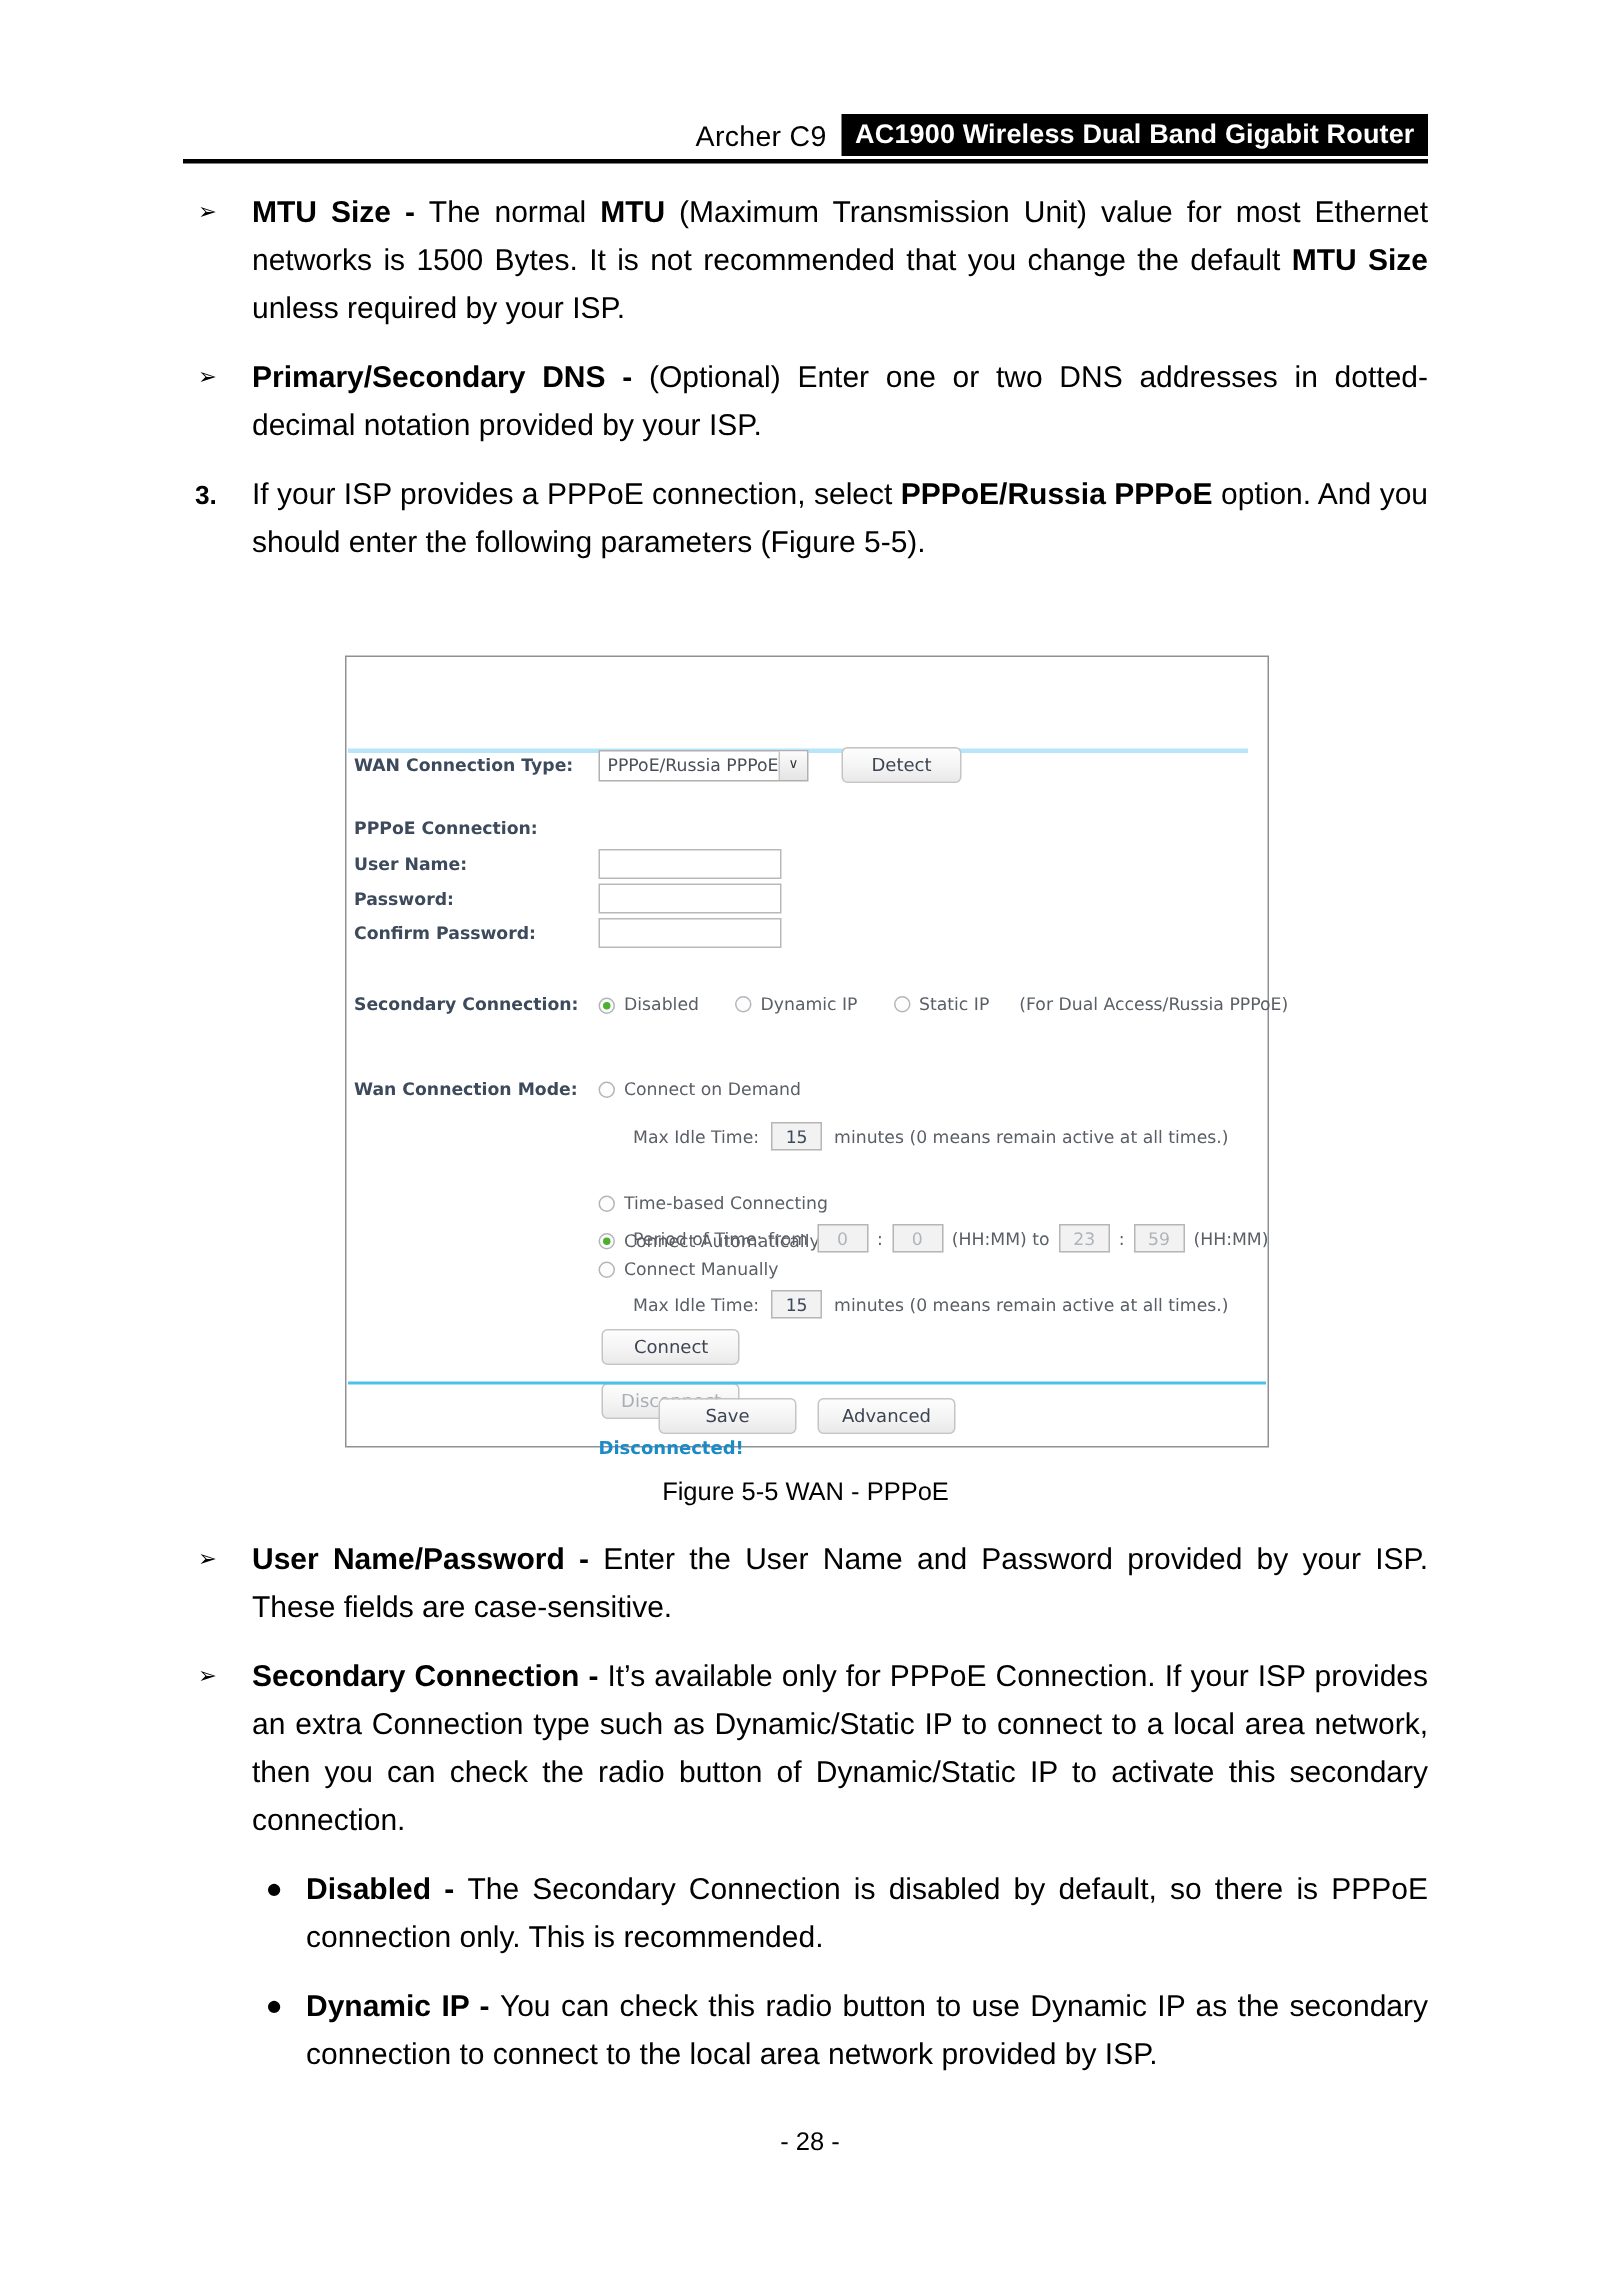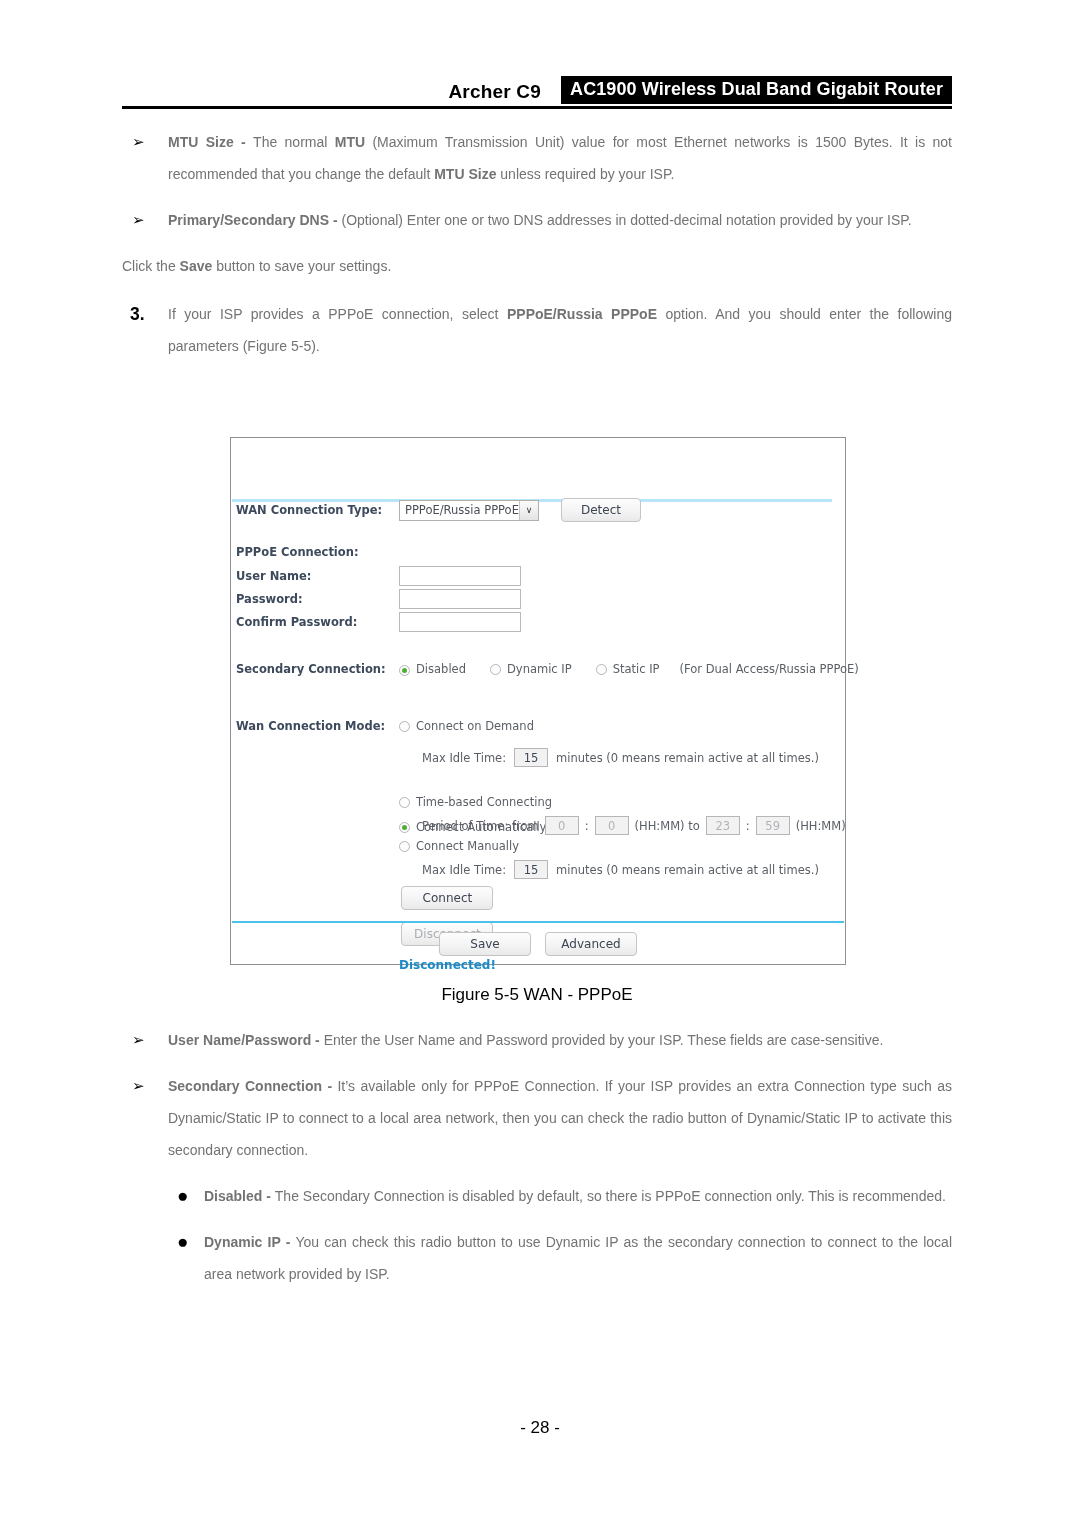"Archer C9" .hdr-model { font-weight: bold -> normal; padding-right: 20px -> 10px }
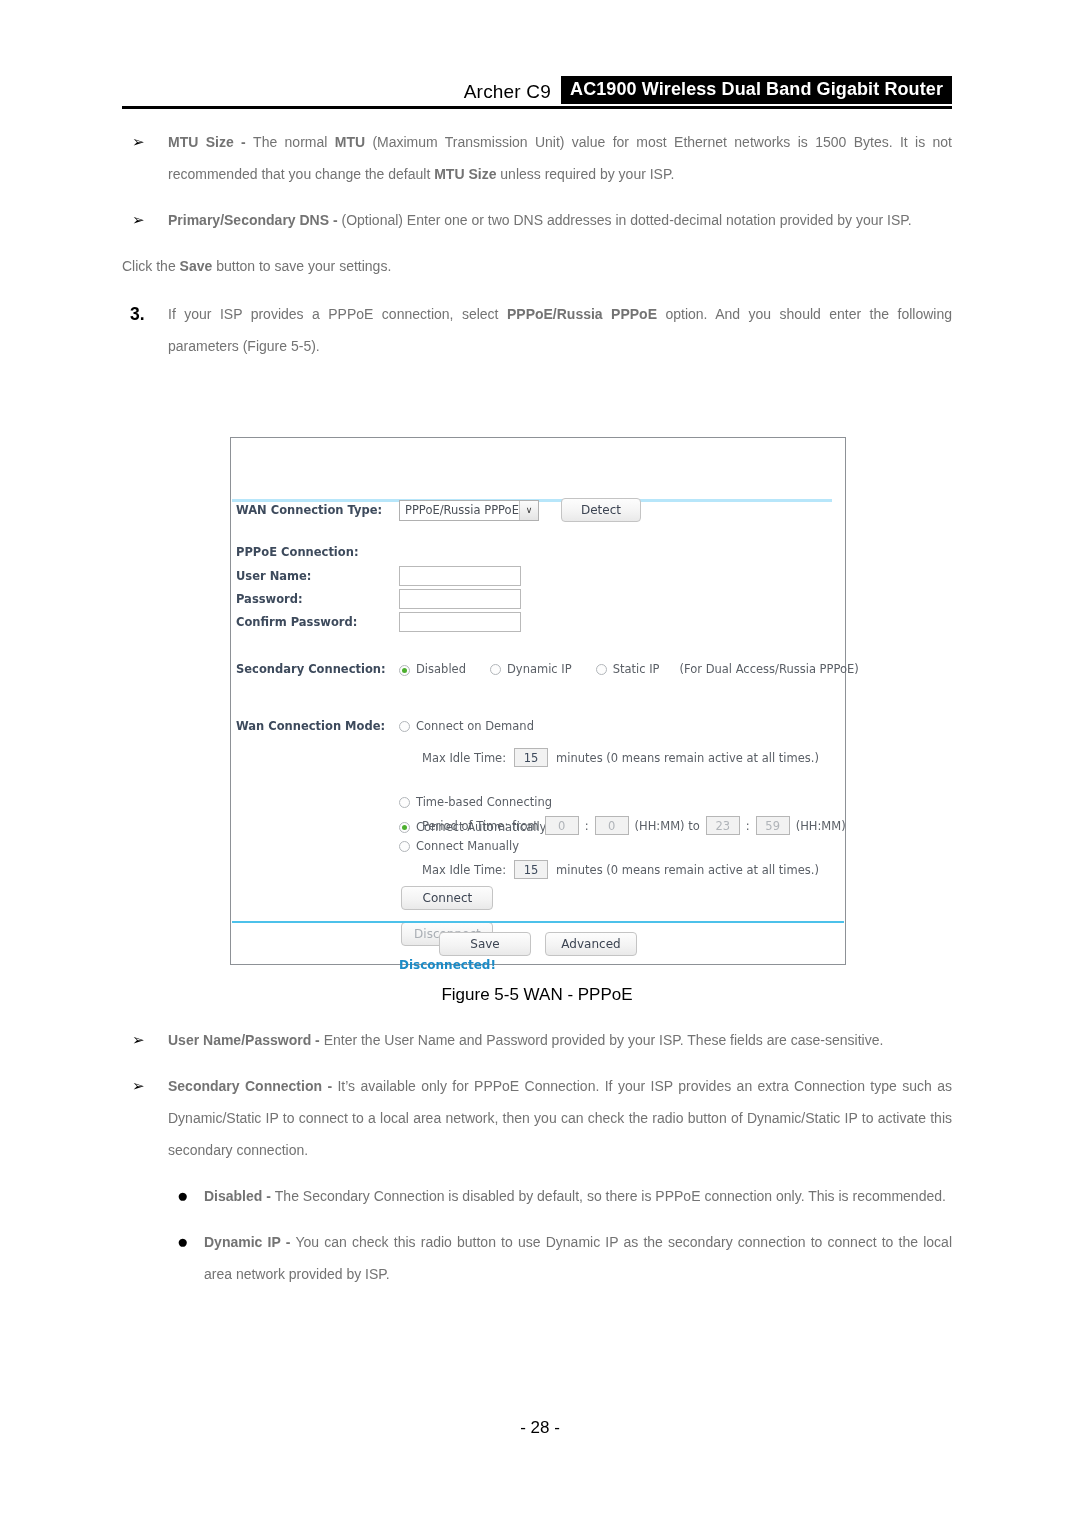"MTU Size - The normal" p.txt { color: #737373 -> #000000; font-size: 14px -> 20px }
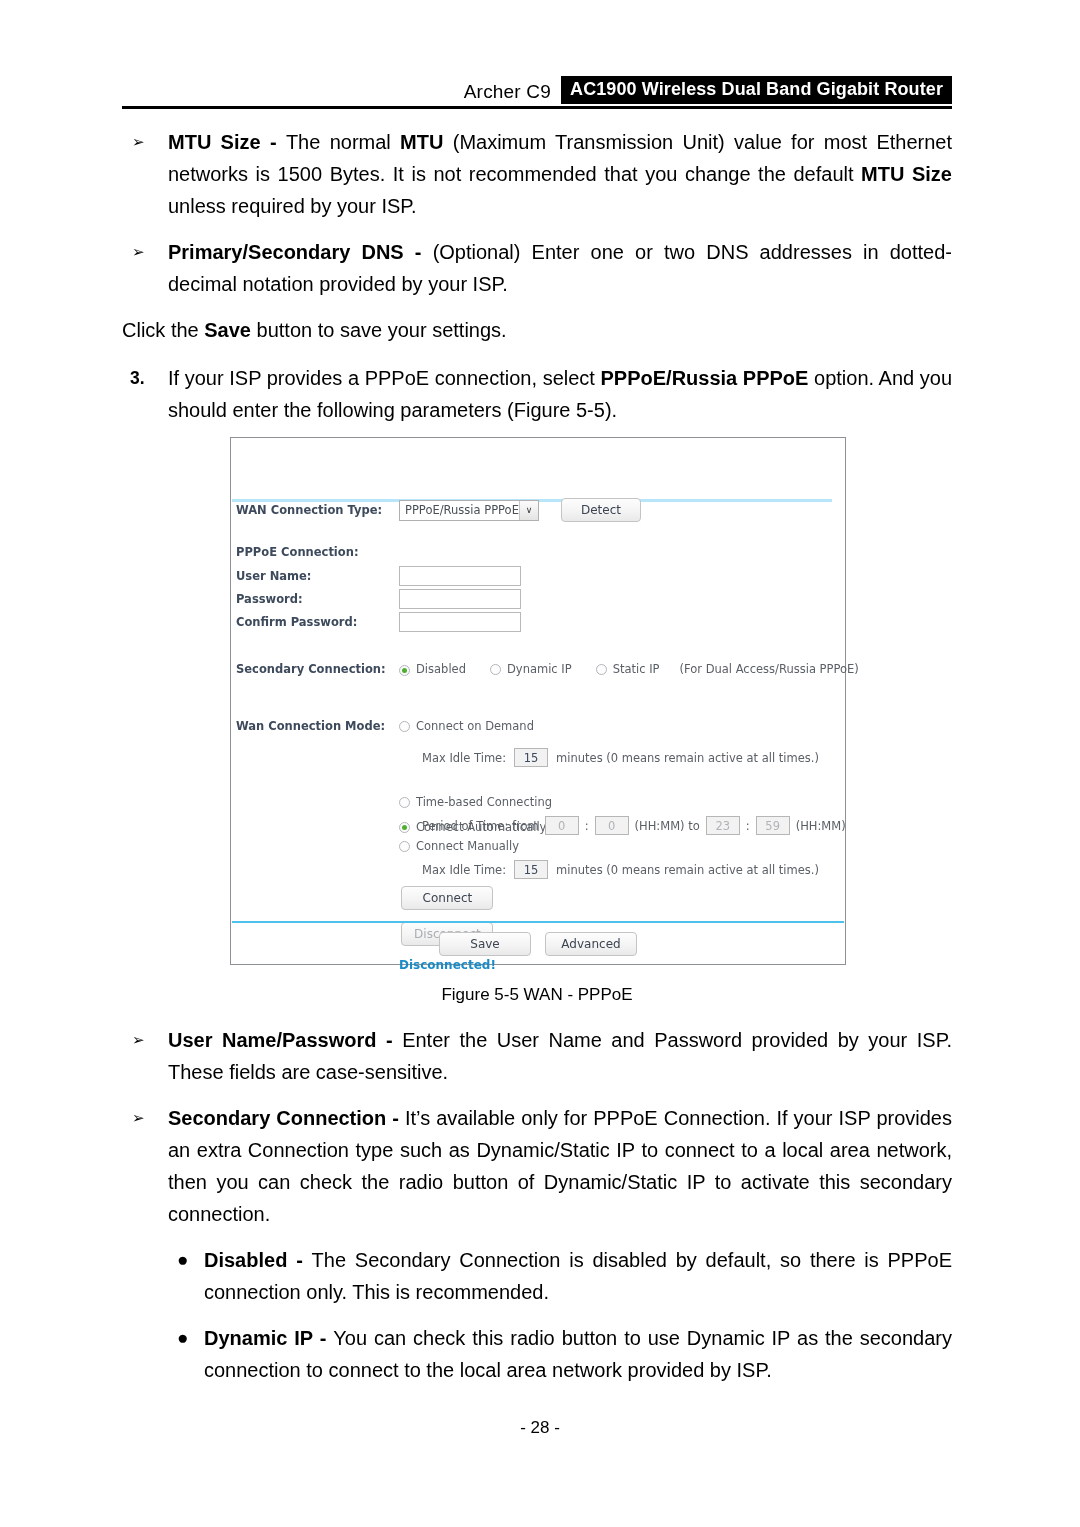"Click the Save button to" div.plain-item { html: <div> <p><span>Click the </span><span>Save</span><span> button to save your settings.</span></p> </div> -> none }
